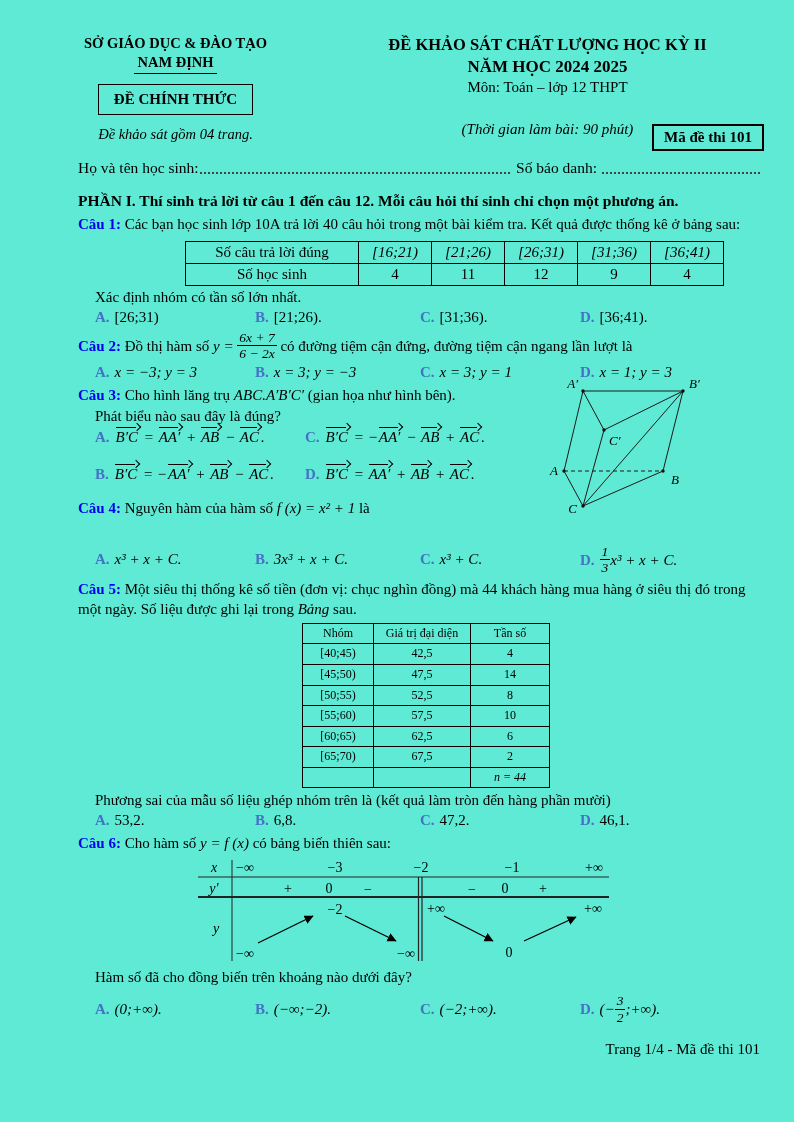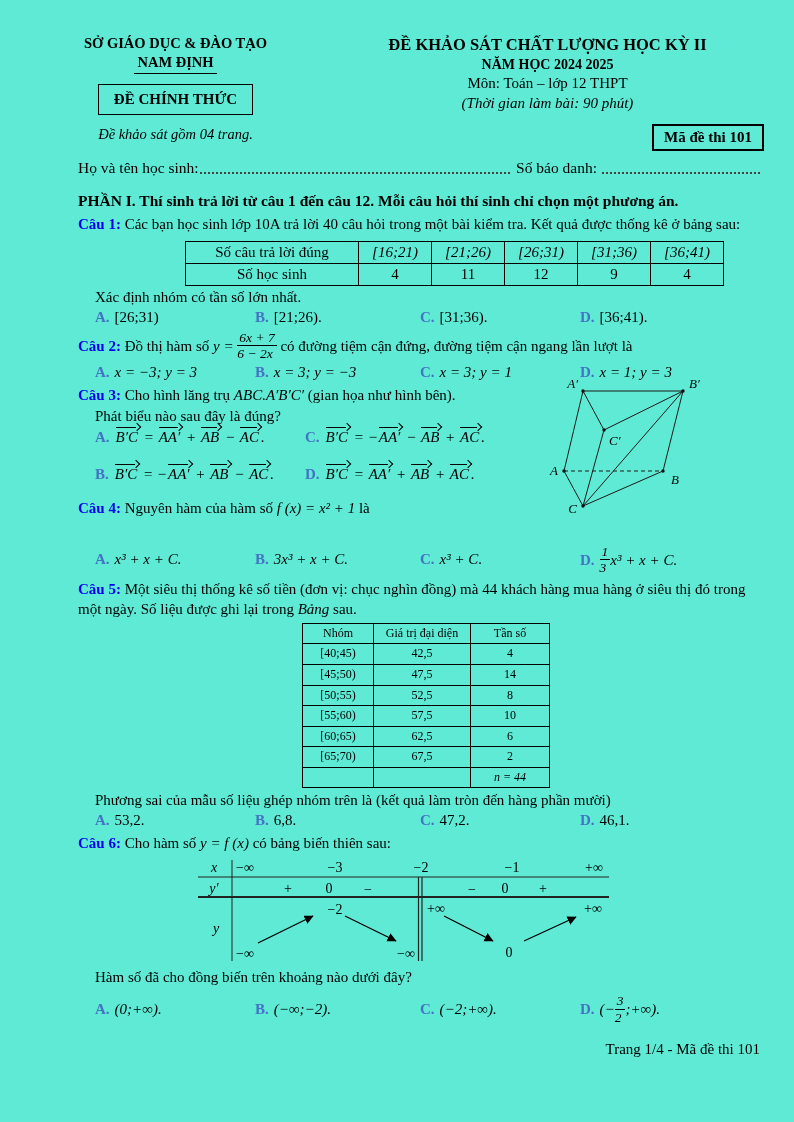"NĂM HỌC 2024 2025" .hdr-year { font-size: 14px -> 17px }
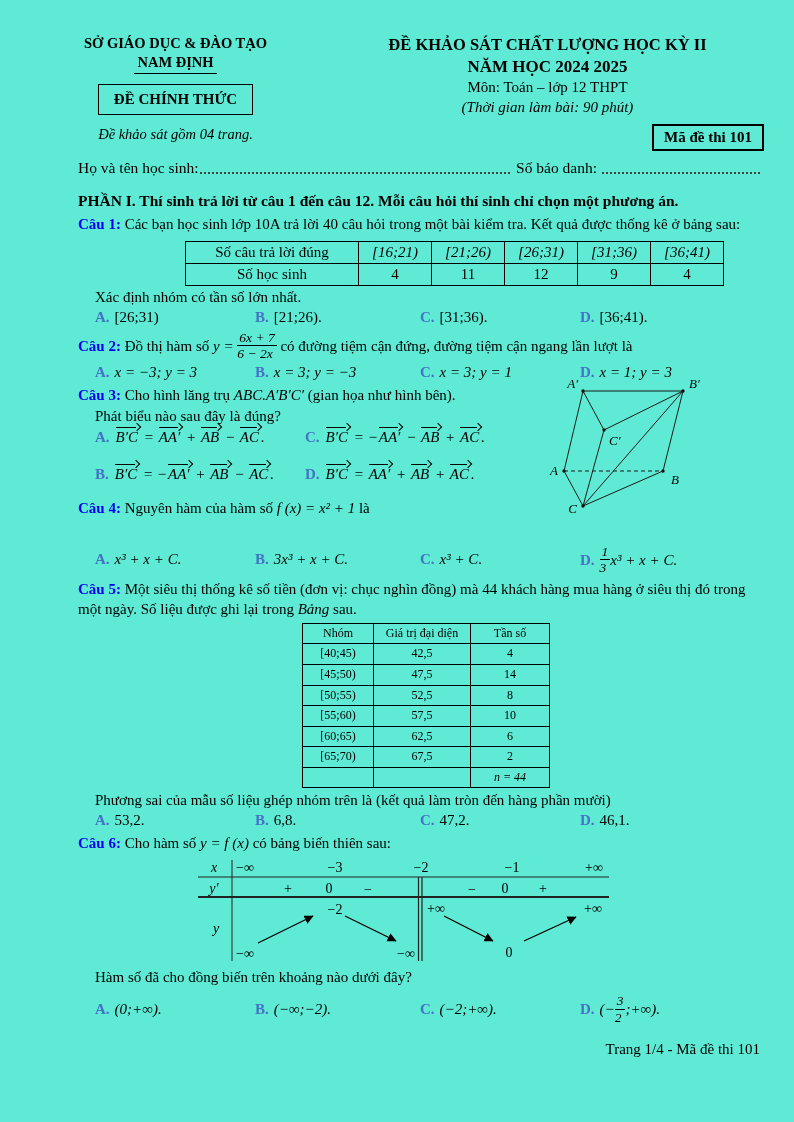"(Thời gian làm bài: 90" .hdr-dur { margin-top: none -> 22px }
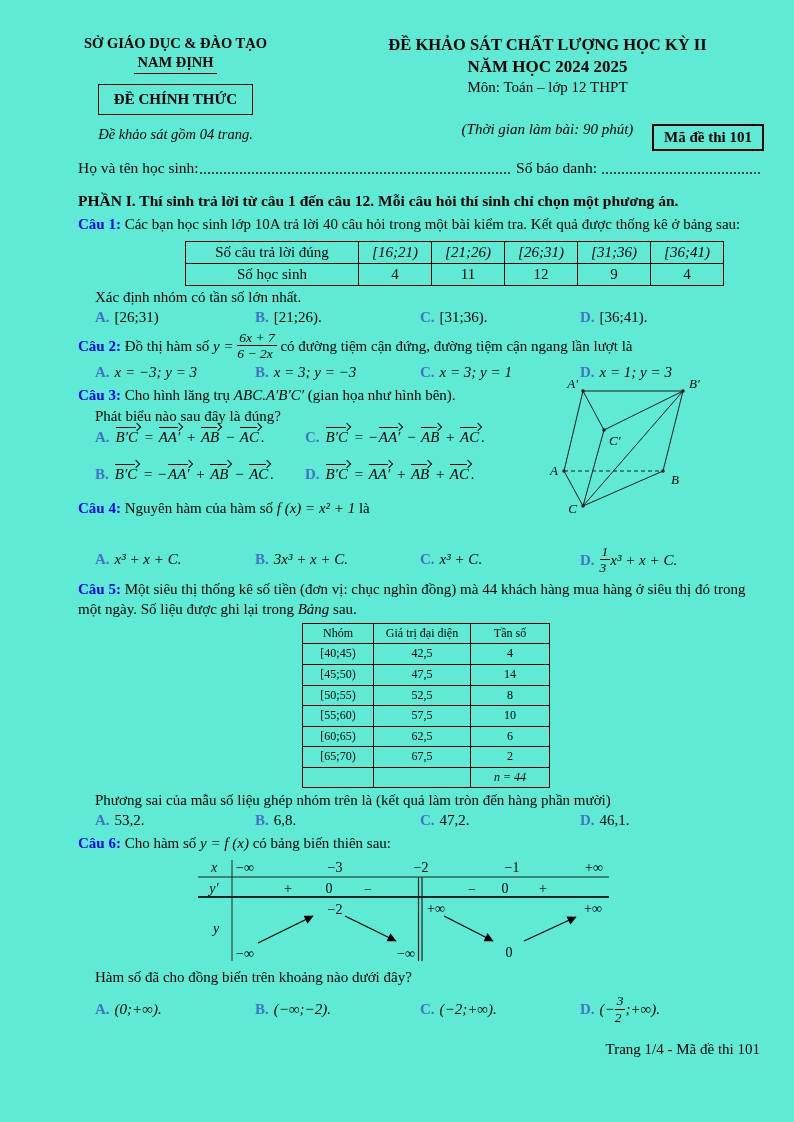"6x + 7" .frac { text-align: left -> center }
